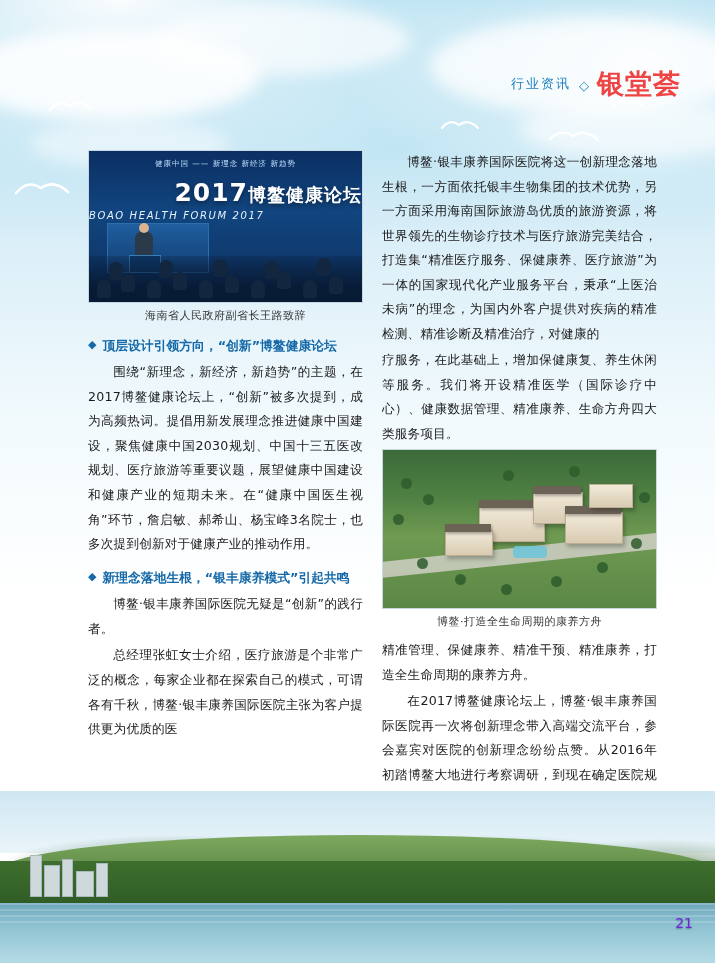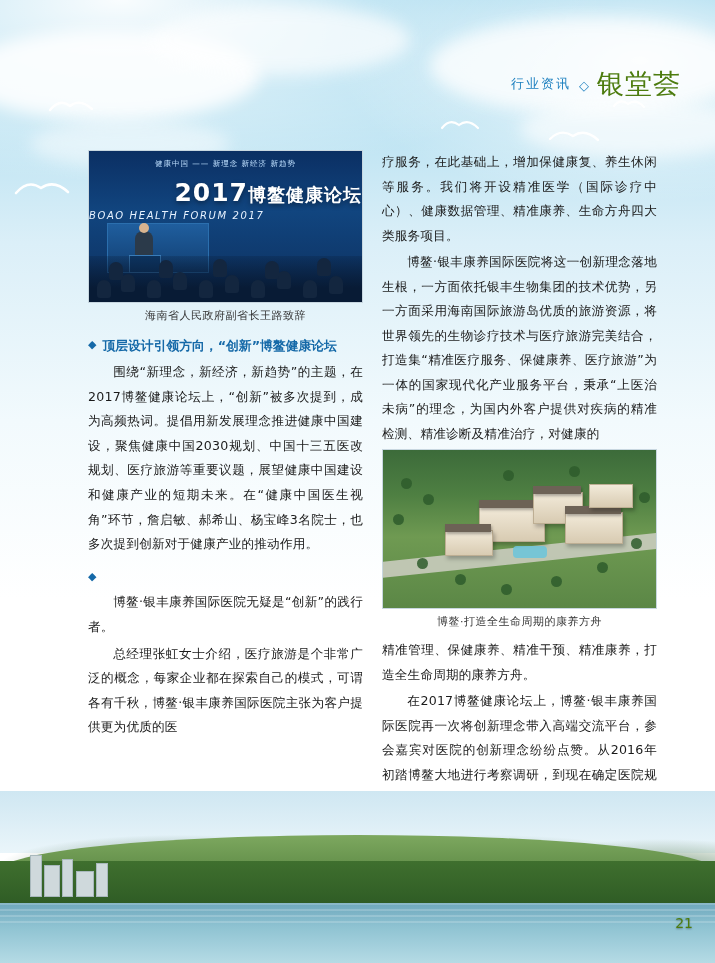"银堂荟" .header-logo { color: #4d7c0f -> #ef4444; font-weight: normal -> bold }
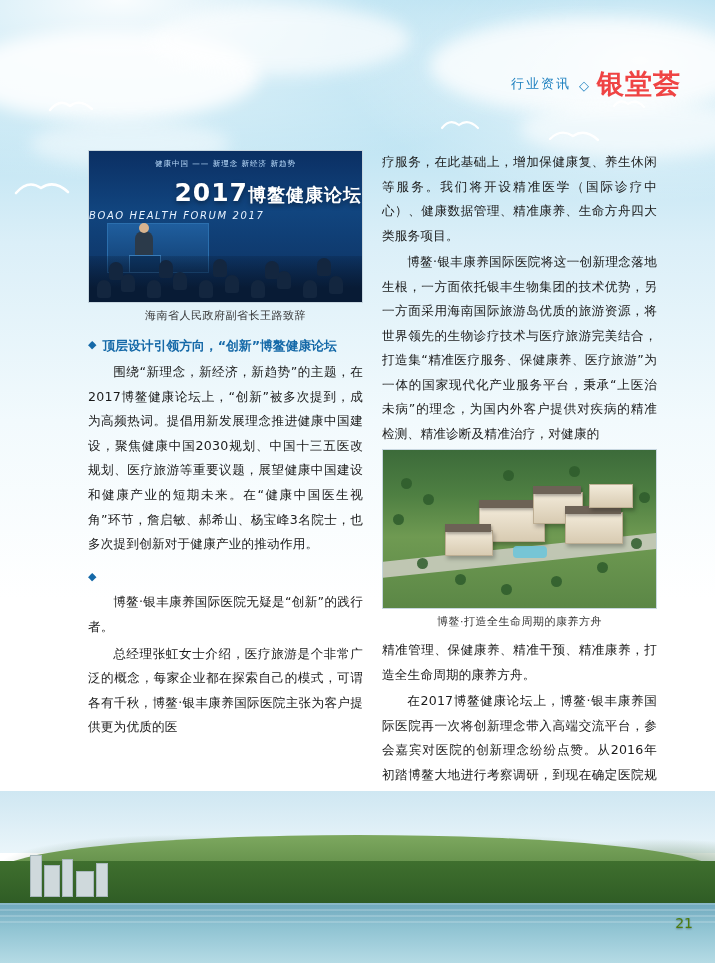"疗服务，在此基础上，增加保健康复、养生休闲等服务。我们将开设精准医学（国际诊疗中" p.para { order: before "博鳌·银丰康养国际医院将这一创新理念落地生根，一方面依托银丰生物集团的技术优势，" -> after "博鳌·银丰康养国际医院将这一创新理念落地生根，一方面依托银丰生物集团的技术优势，" }
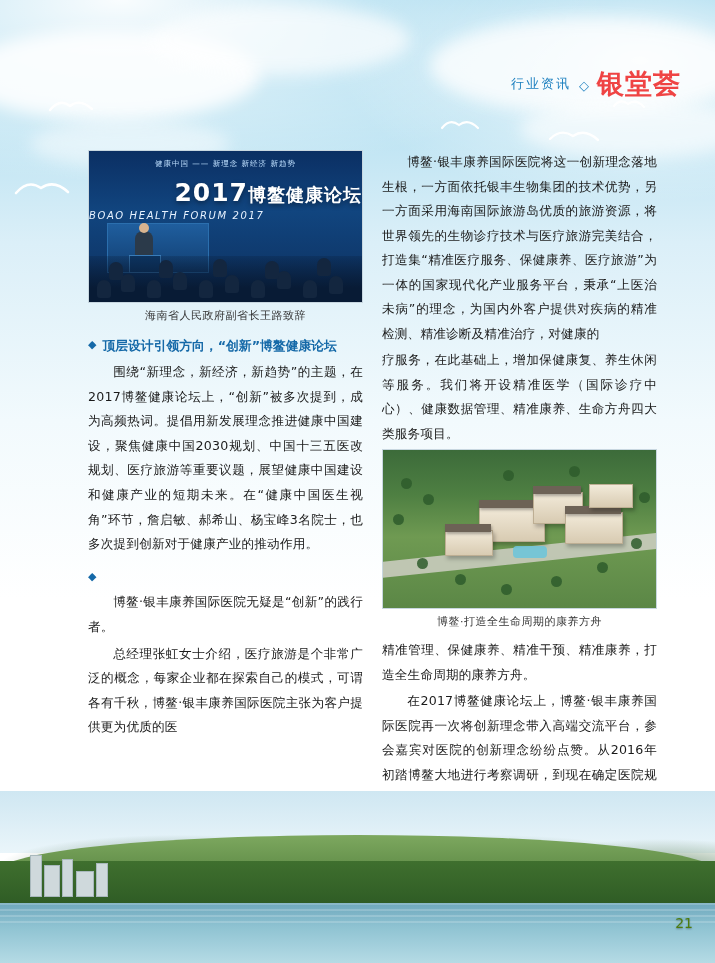"新理念落地生根，“银丰康养模式”引起共鸣" span { html: none -> <span>新理念落地生根，“银丰康养模式”引起共鸣</span> }
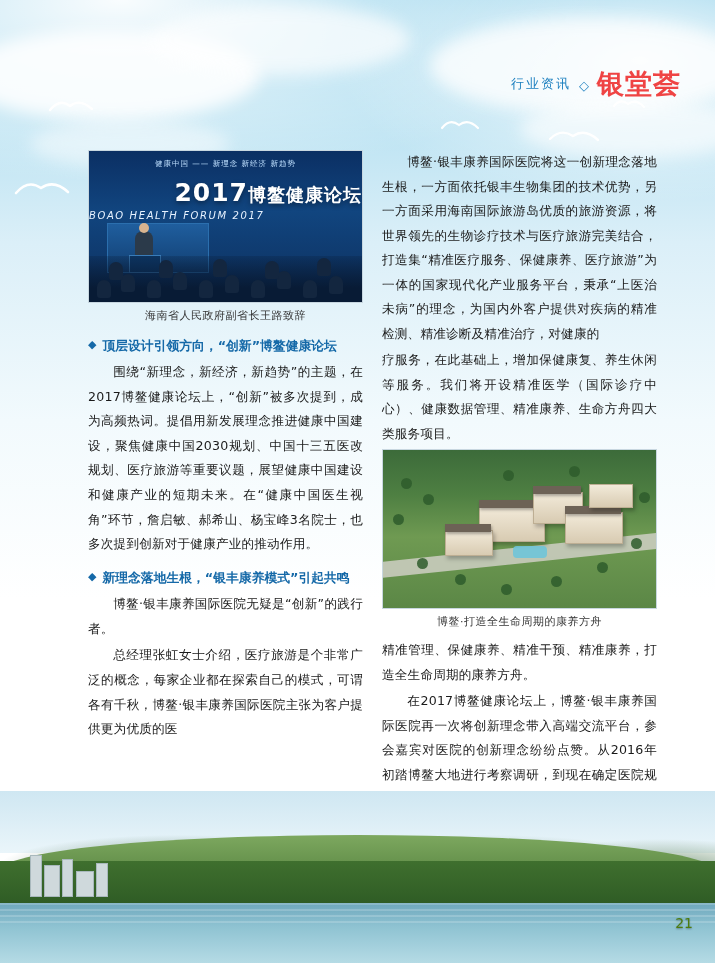"21" .page-num { color: #4d7c0f -> #6d28d9 }
